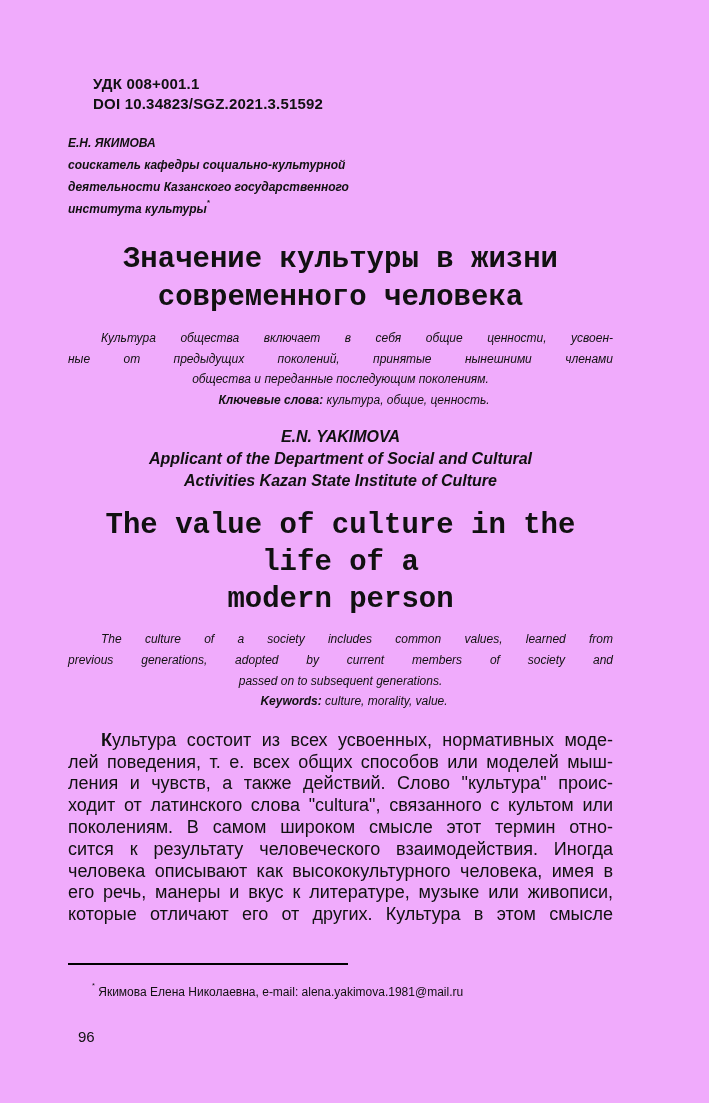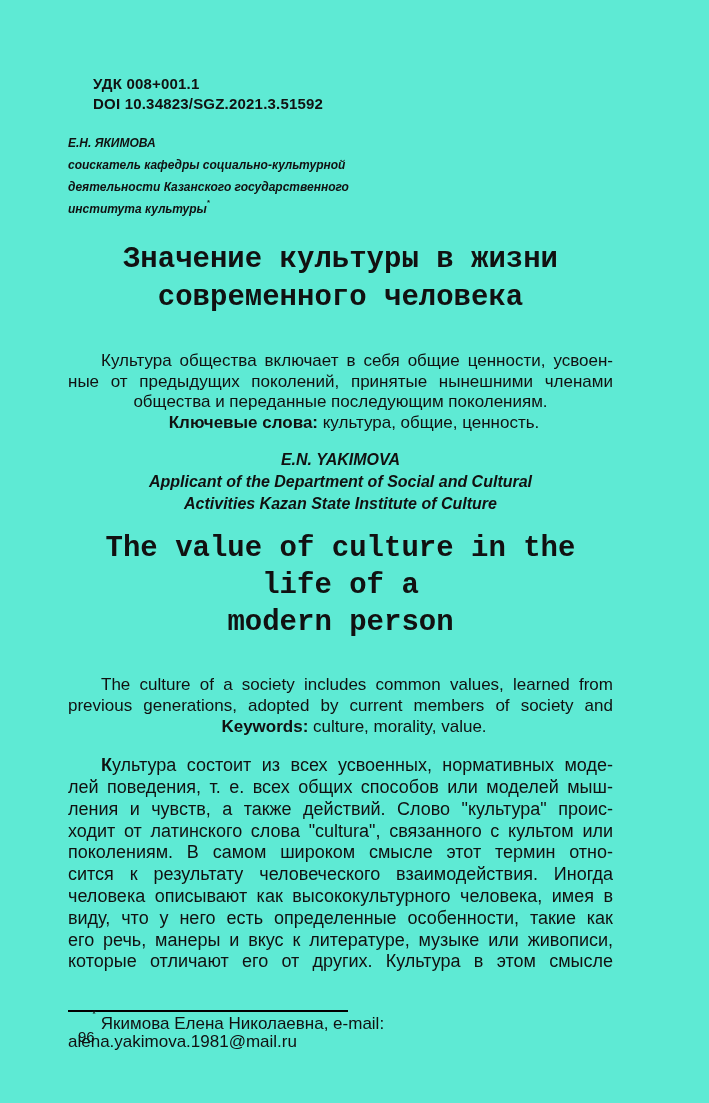"УДК 008+001.1" .page { background: #5eead4 -> #f0abfc }
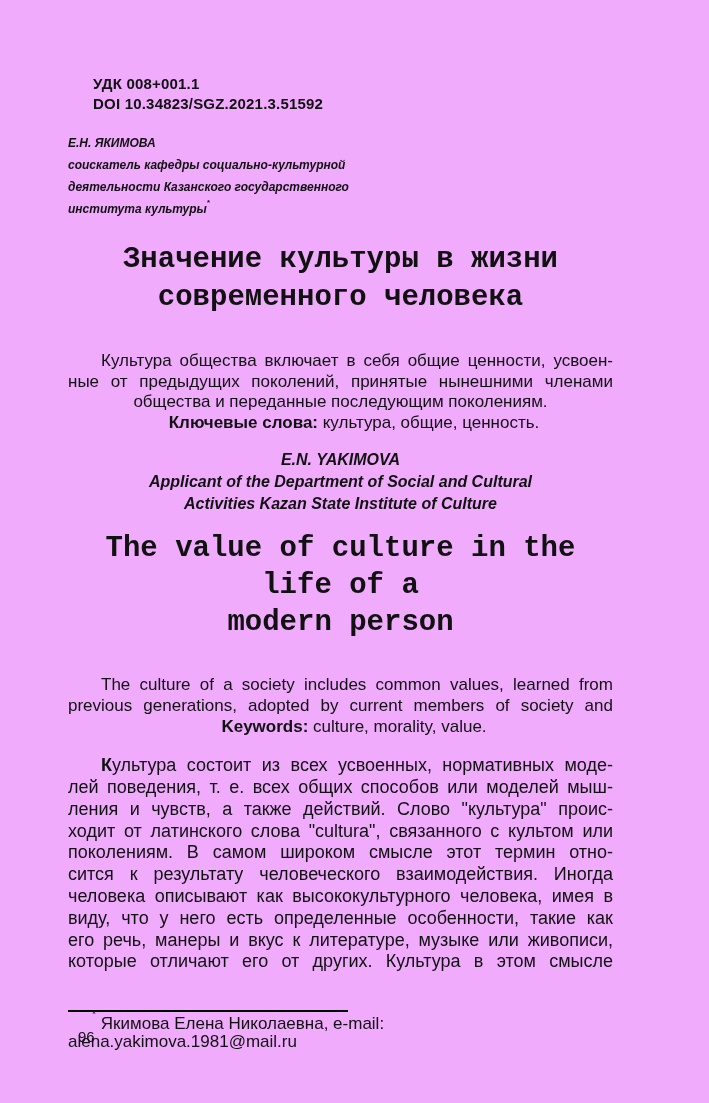"Культура общества включает в себя" .abstract { font-size: 17px -> 12px; font-style: none -> italic; margin-top: 34px -> 11px }
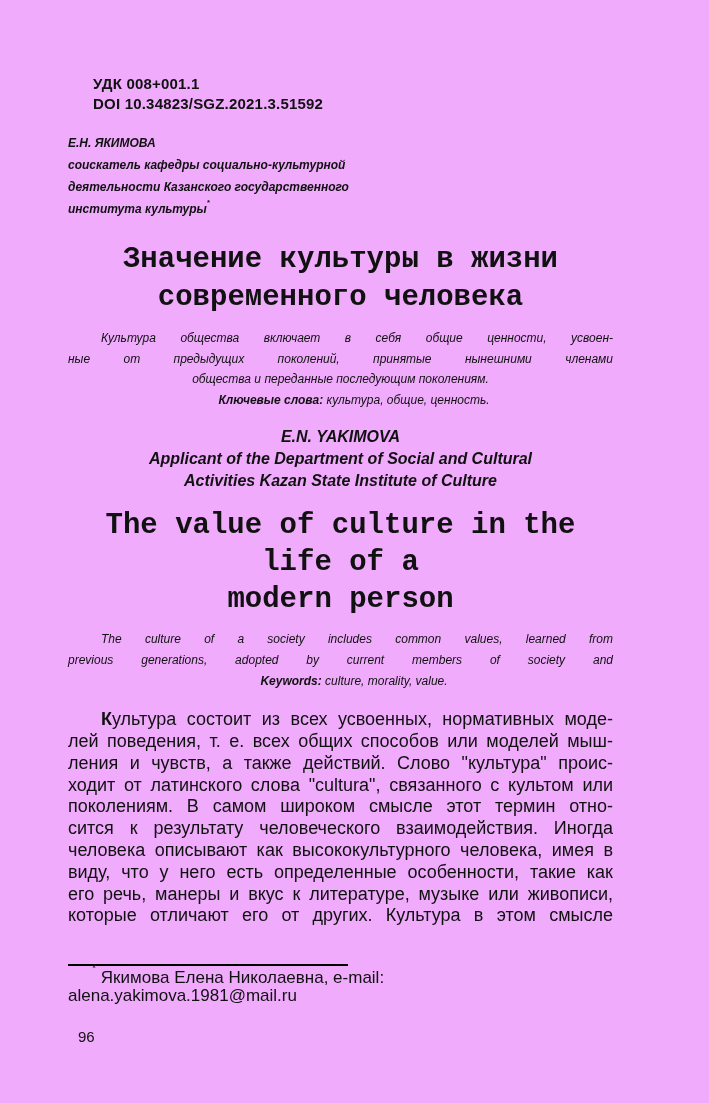"passed on to subsequent generations." div.line { html: none -> <div>passed on to subsequent generations.</div> }
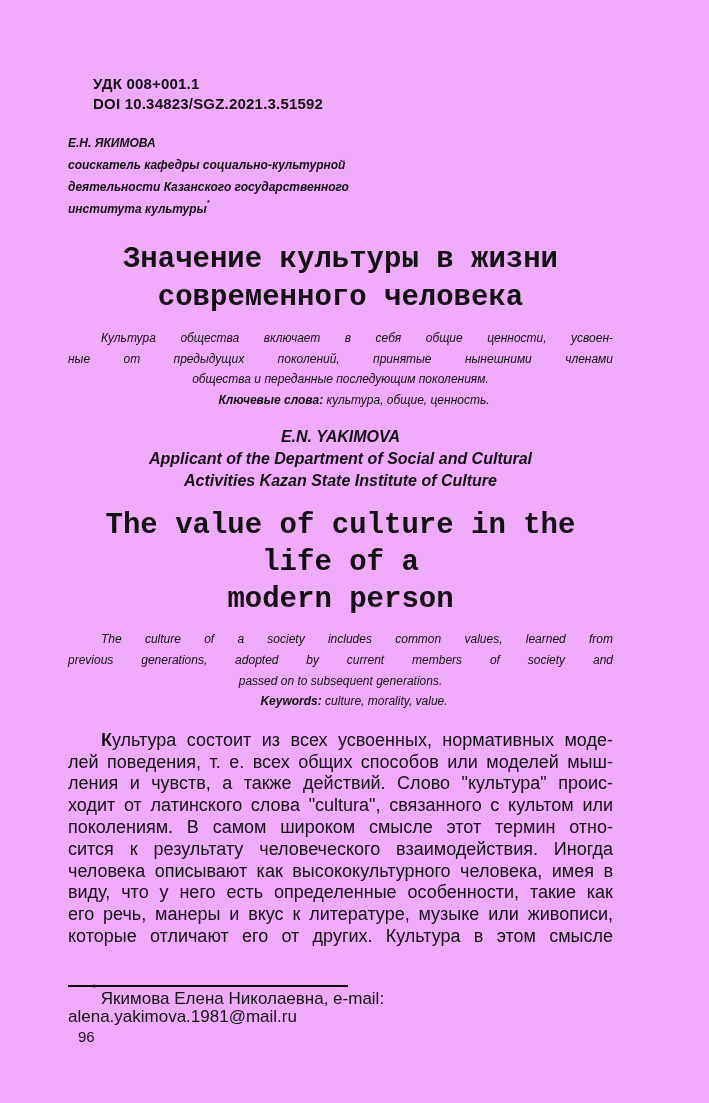"виду, что у него есть" div.jline { html: <div>виду, что у него есть определенные особенности, такие как</div> -> none }
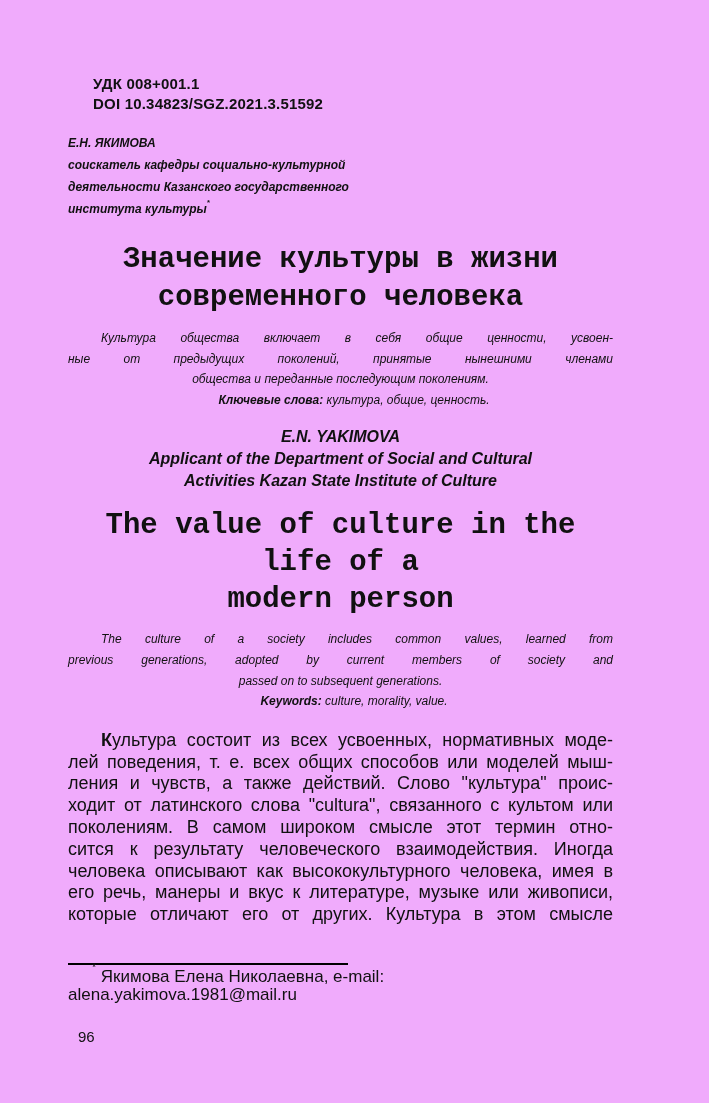"* Якимова Елена Николаевна, e-mail:" .footnote { font-size: 17px -> 12px; margin-top: 3px -> 18px }
